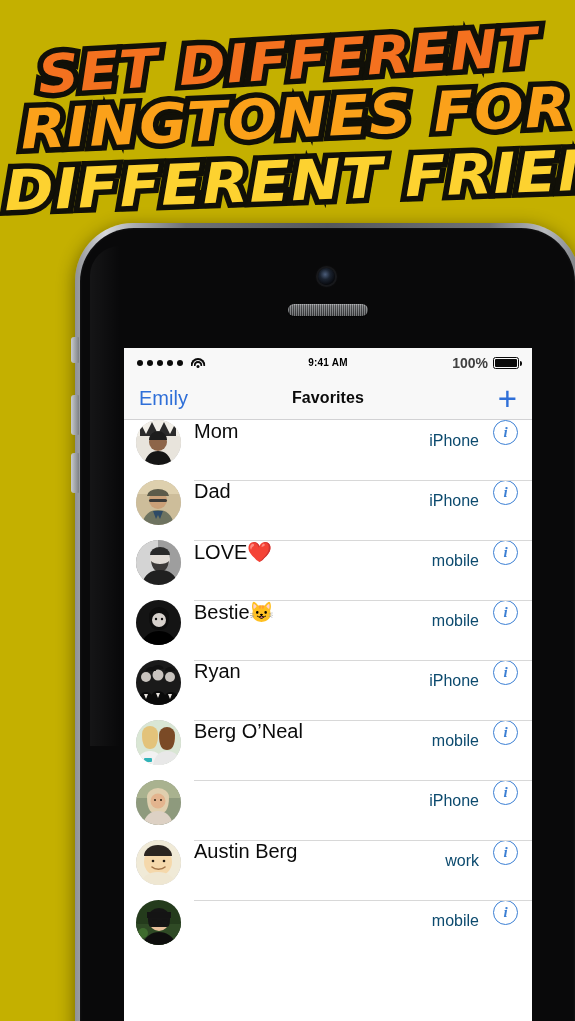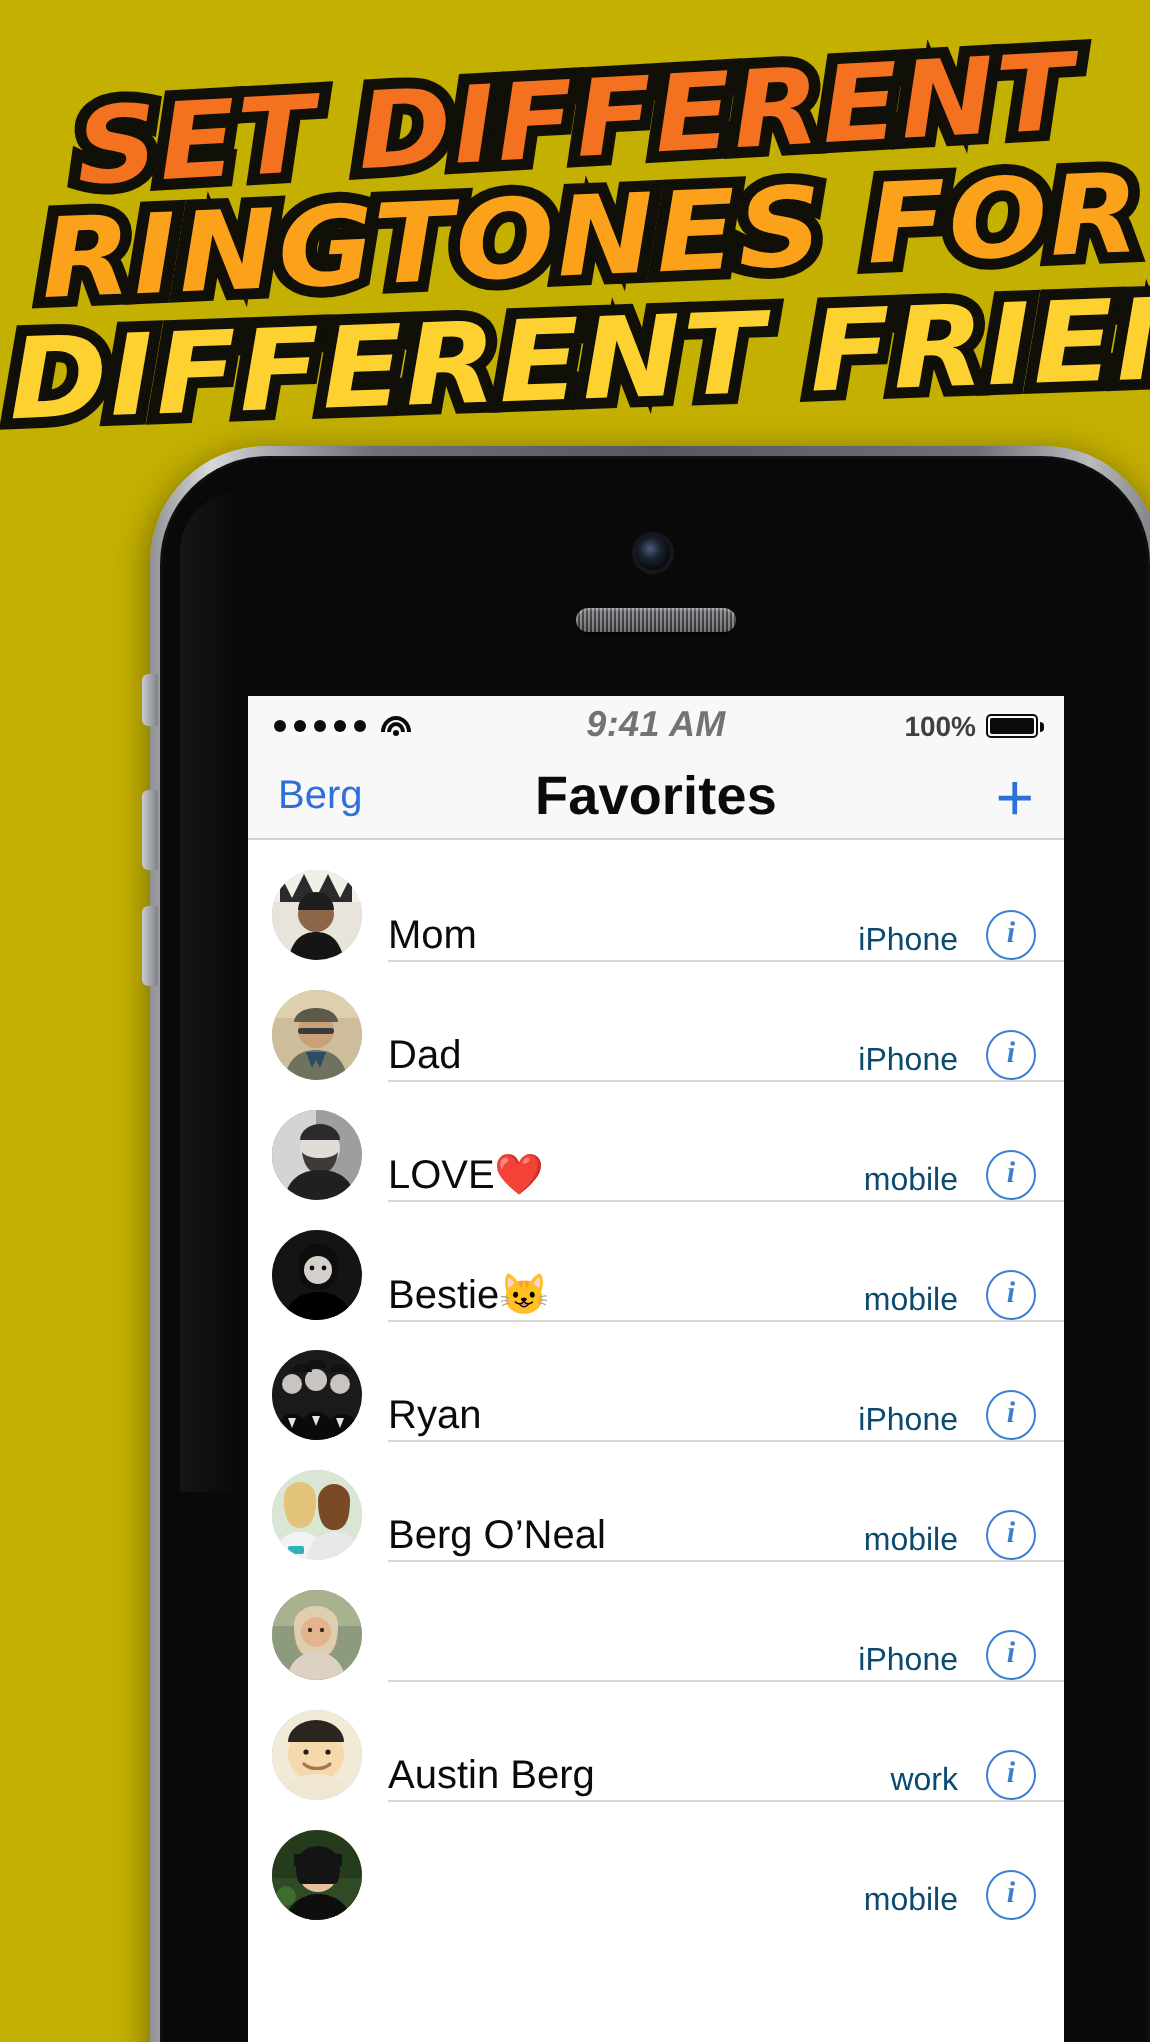"9:41 AM" .clock { color: #737373 -> #000000; font-size: 18px -> 10px; font-style: italic -> none }
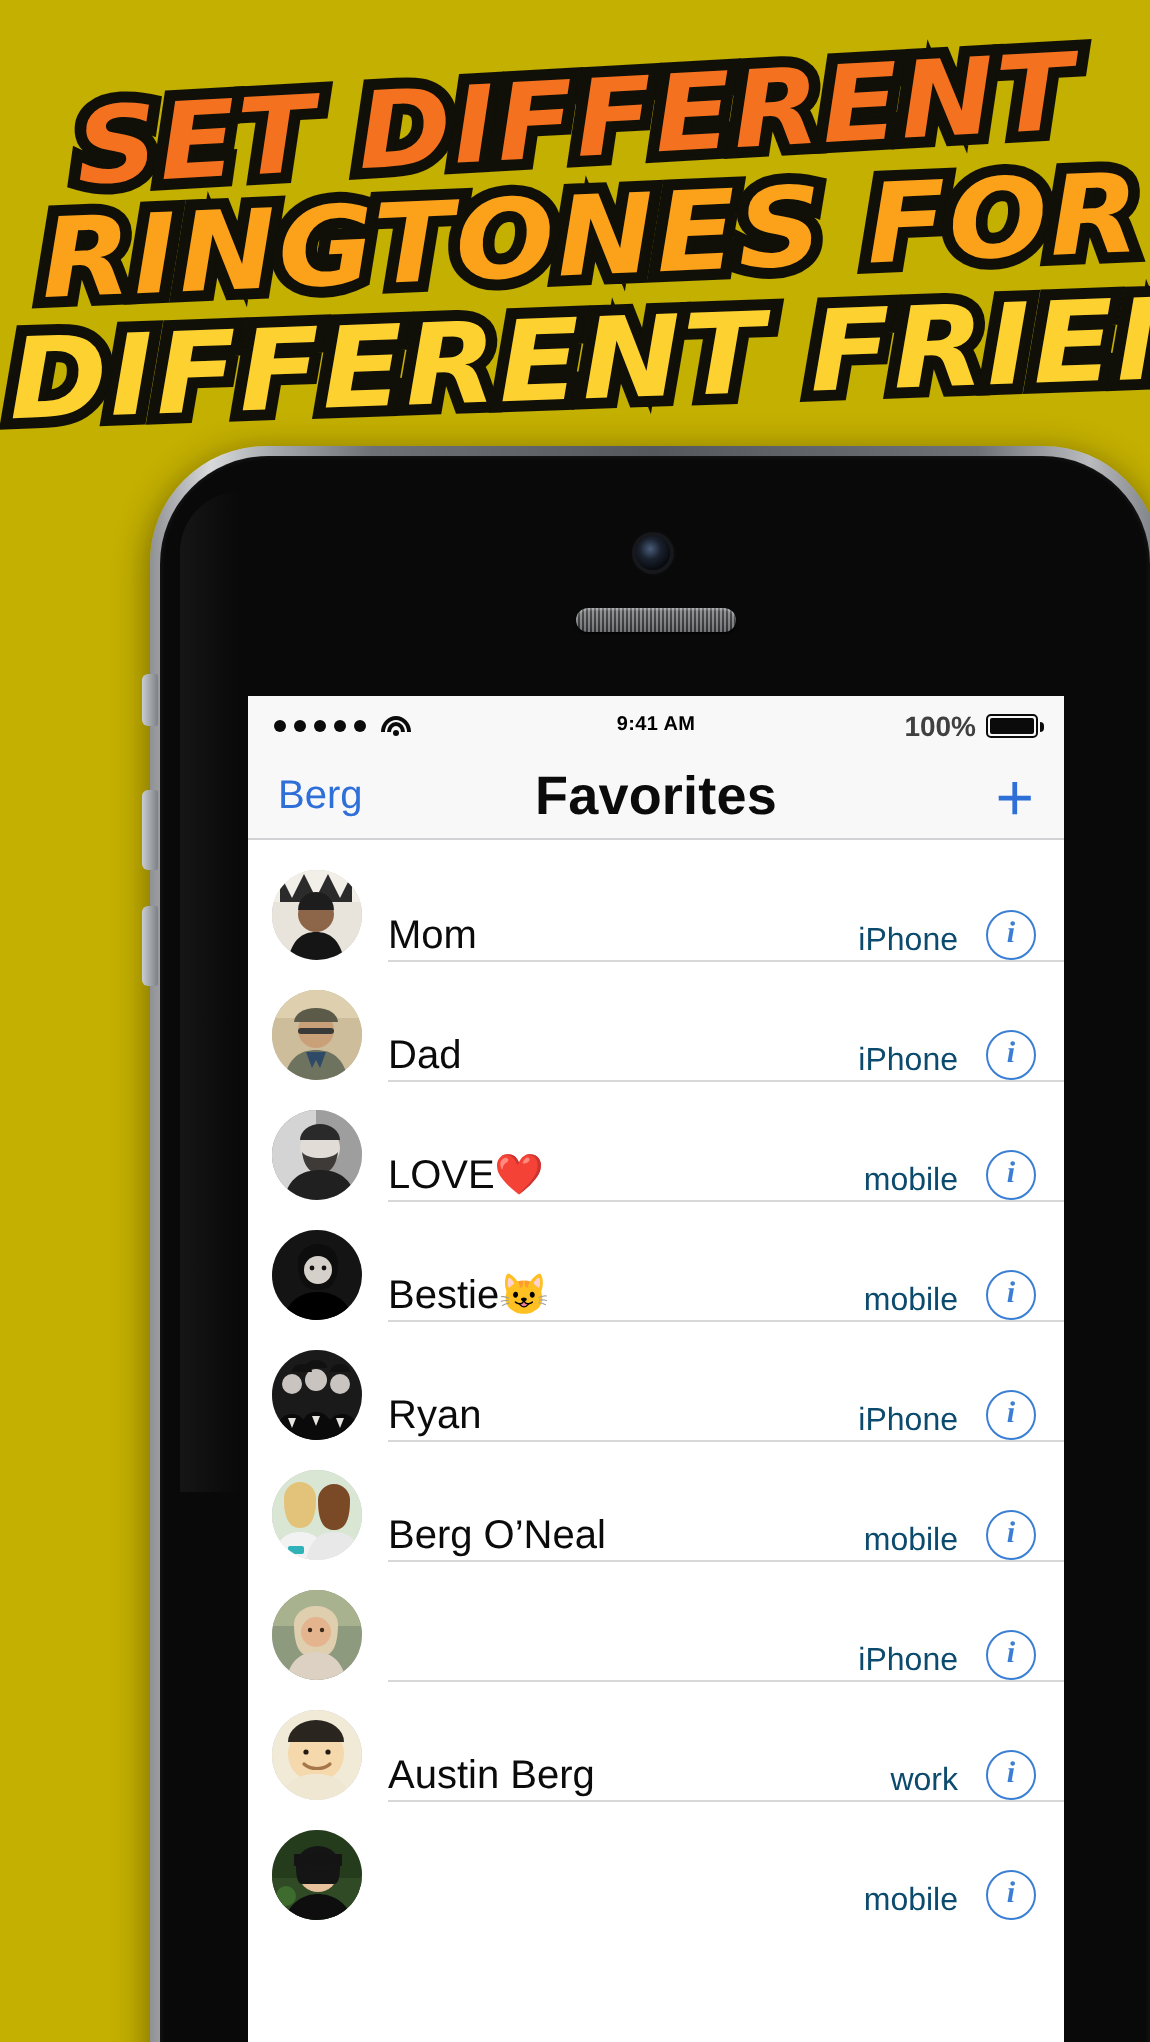"Berg" div.nav-edit { text: Berg -> Emily }
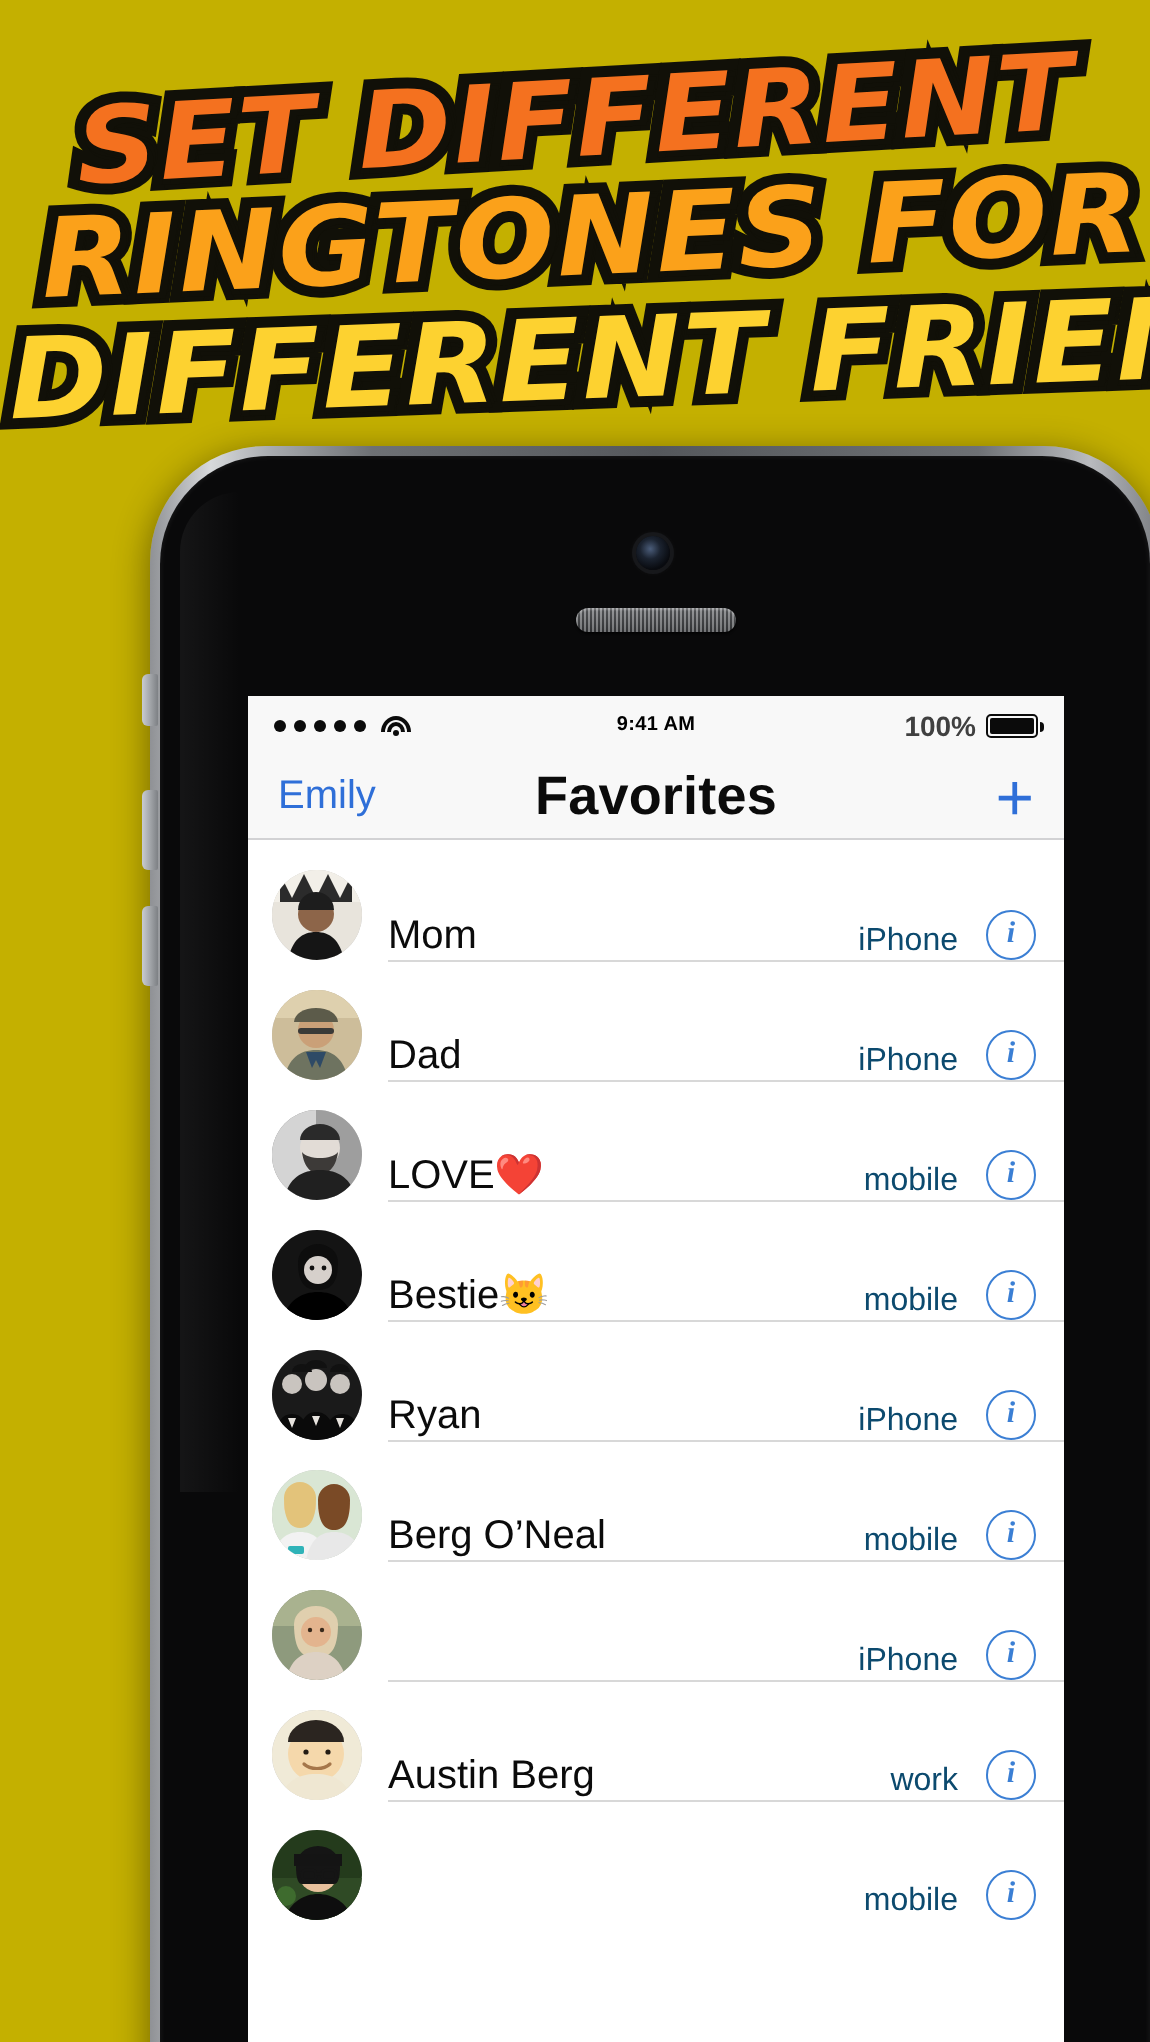"Favorites" .nav-title { font-size: 27px -> 16px }
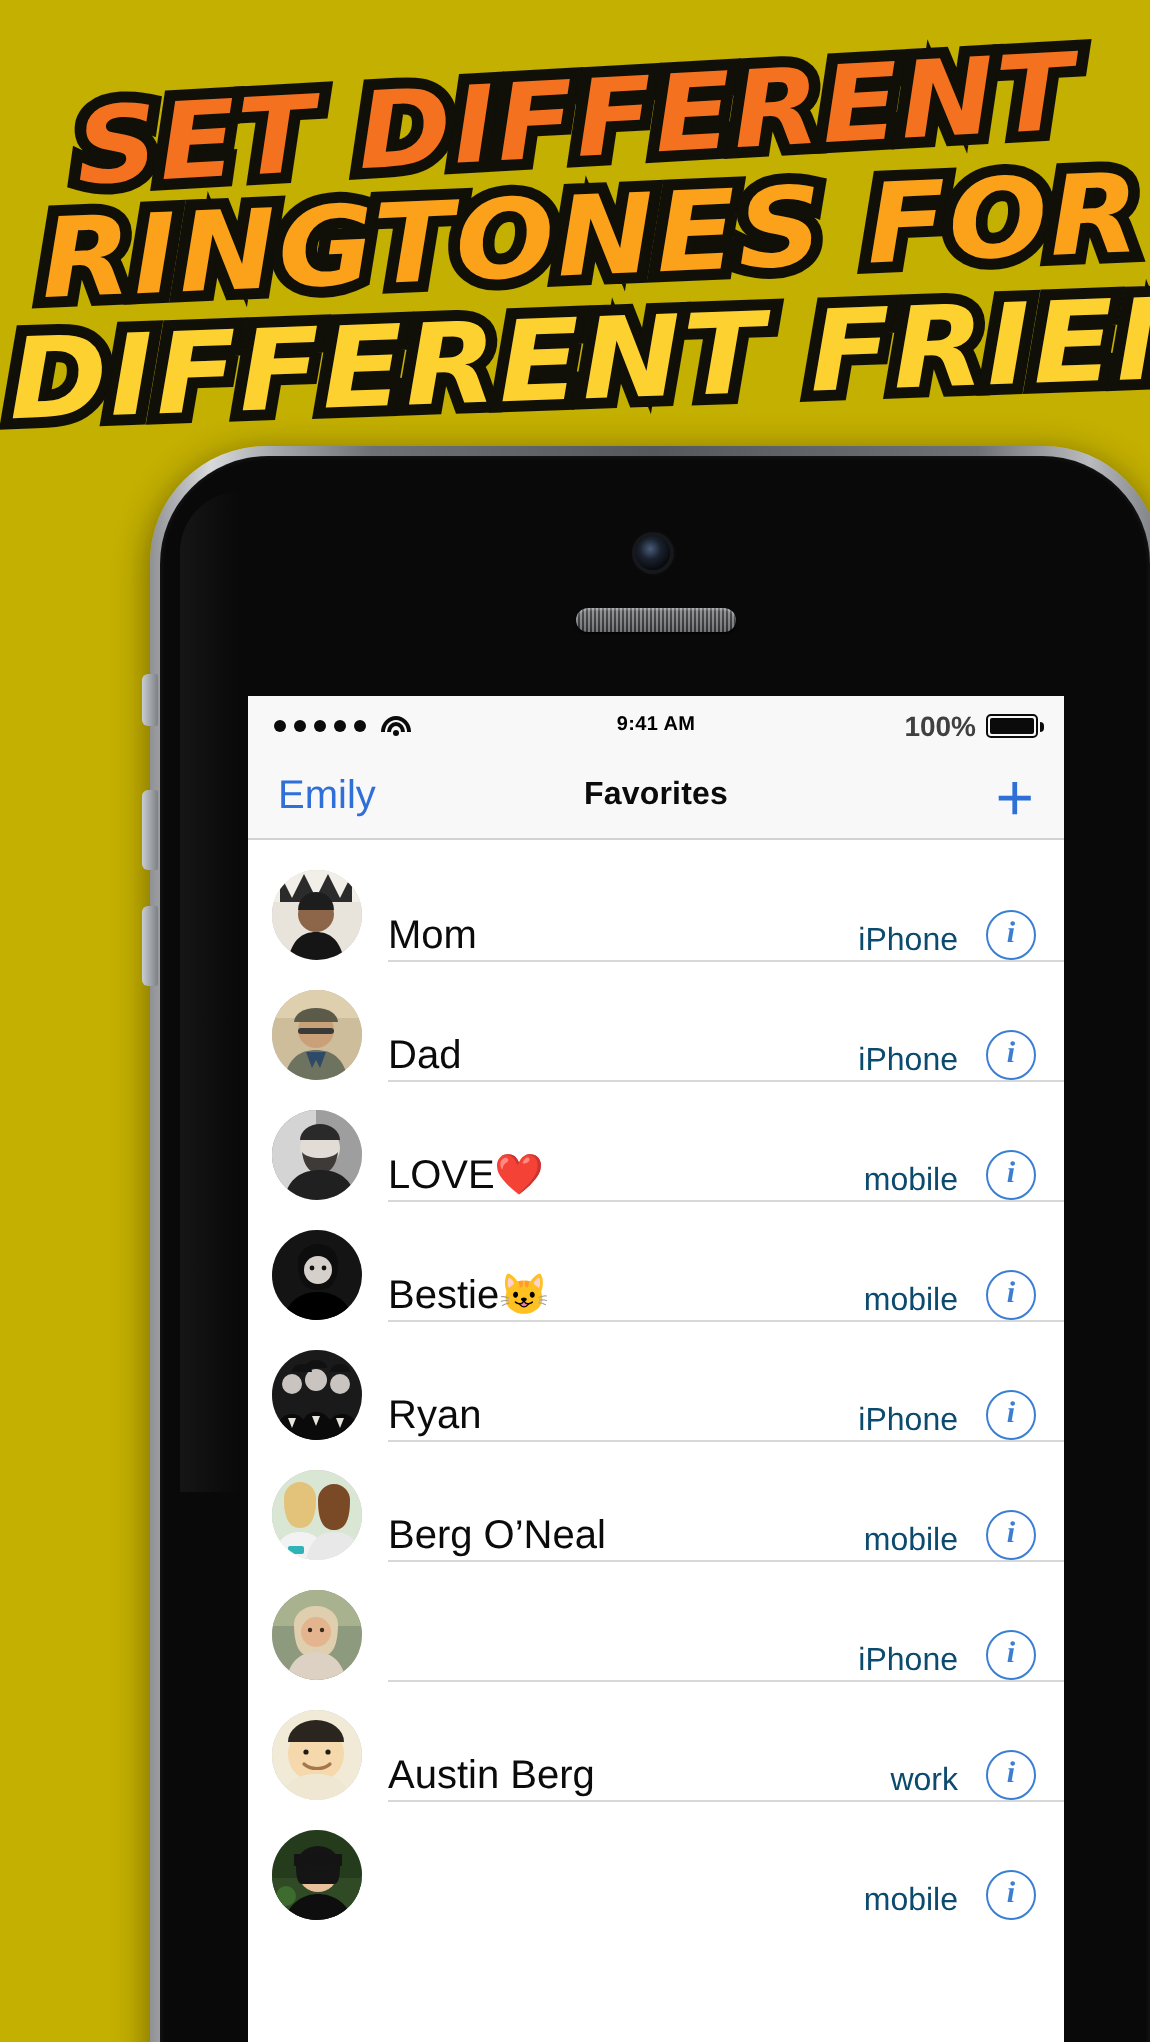"Mom" .row { align-items: flex-end -> flex-start }
